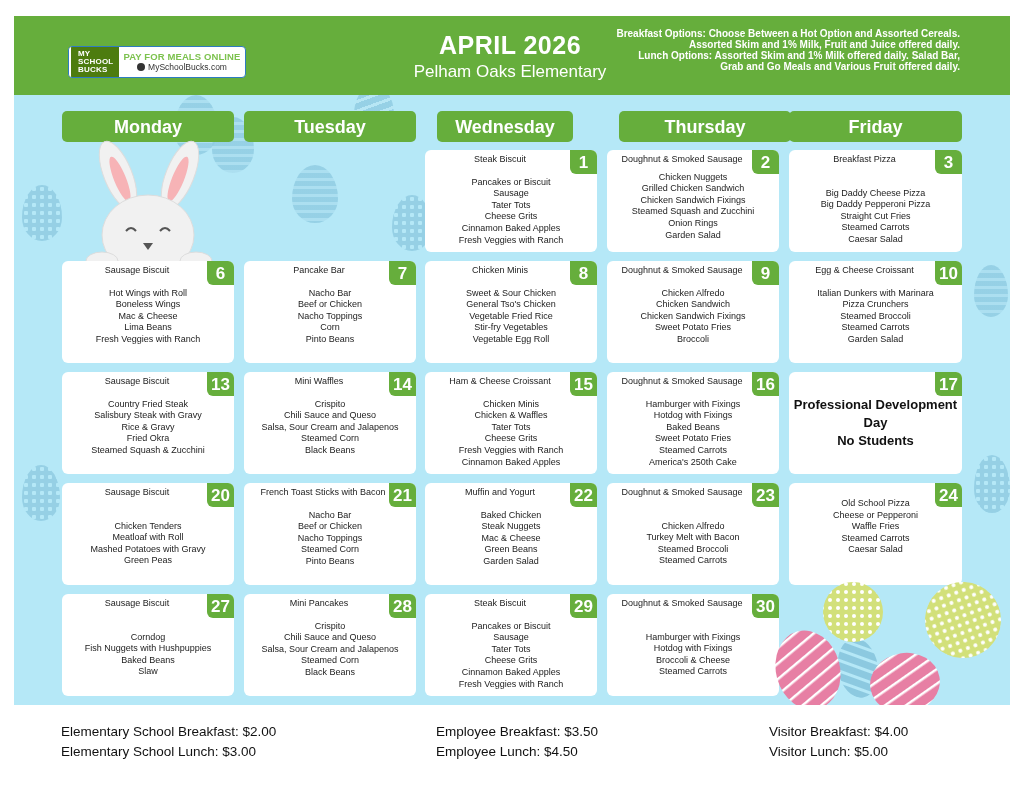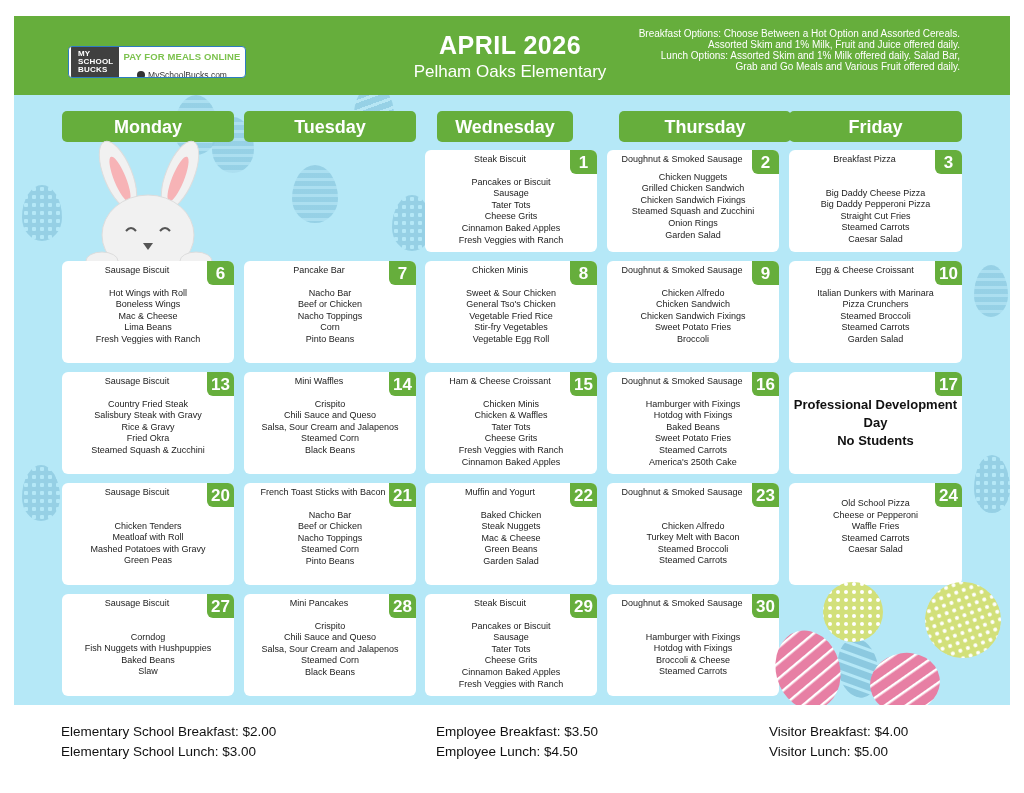"Breakfast Options: Choose Between a" .header-notes { font-weight: none -> bold }
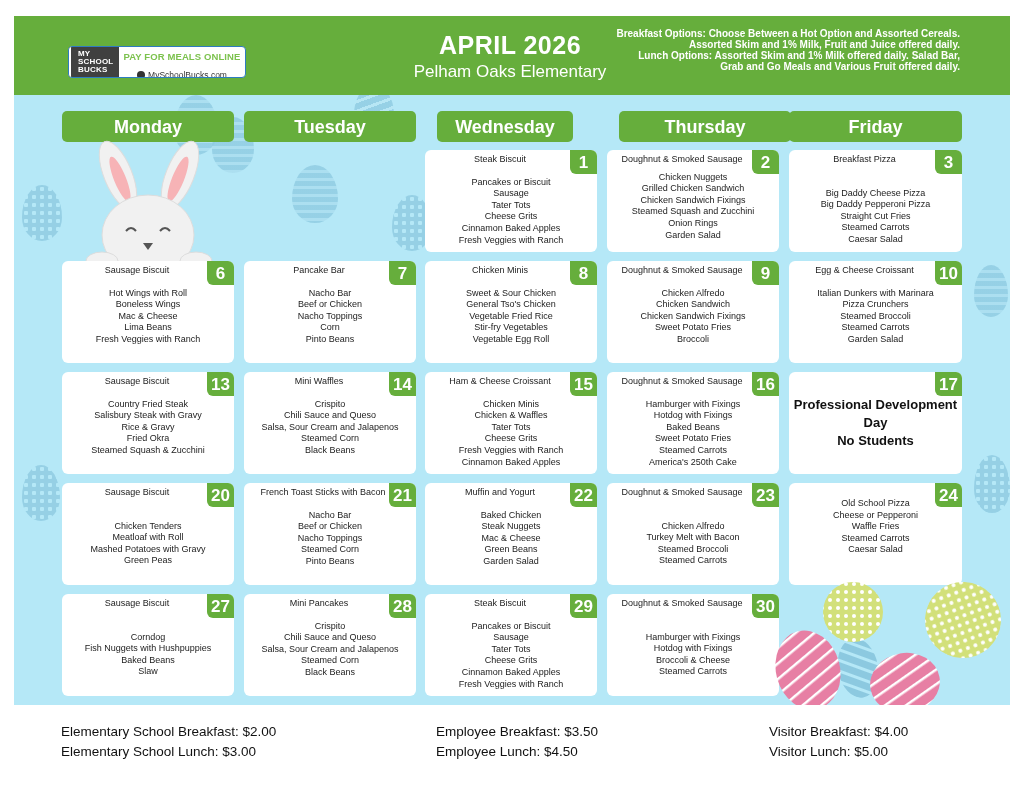"MY" .logo-left { background: #404040 -> #4d7c0f }
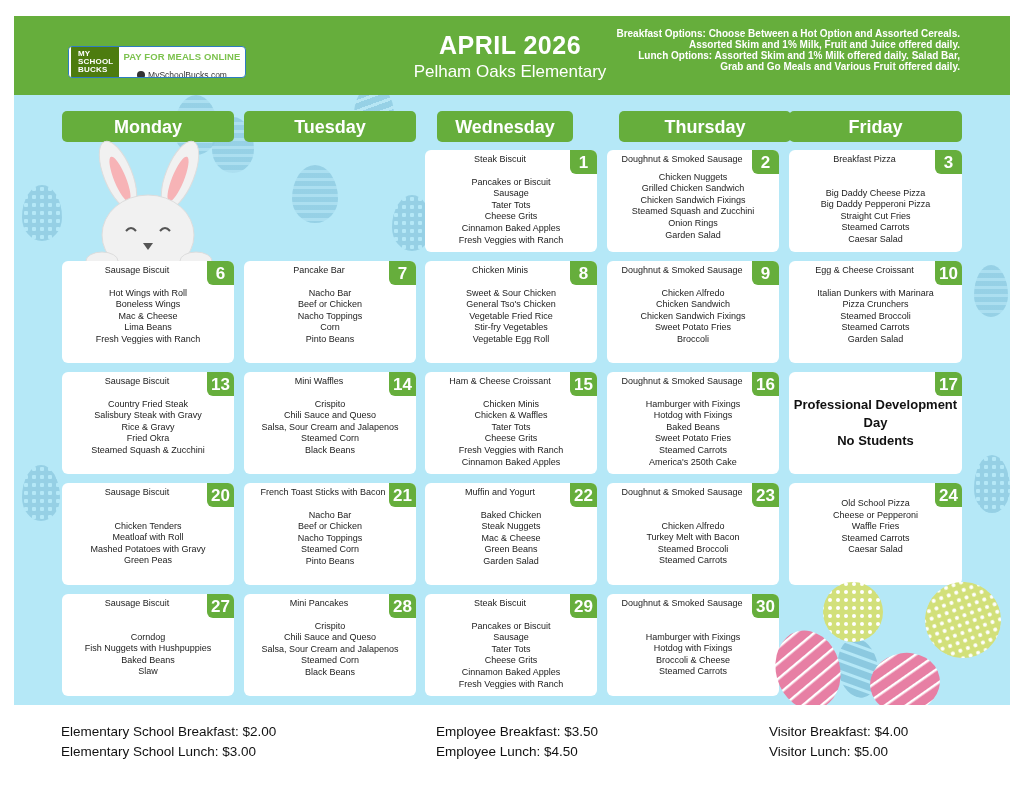"MySchoolBucks.com" .logo-url { margin-top: 8px -> 0 }
